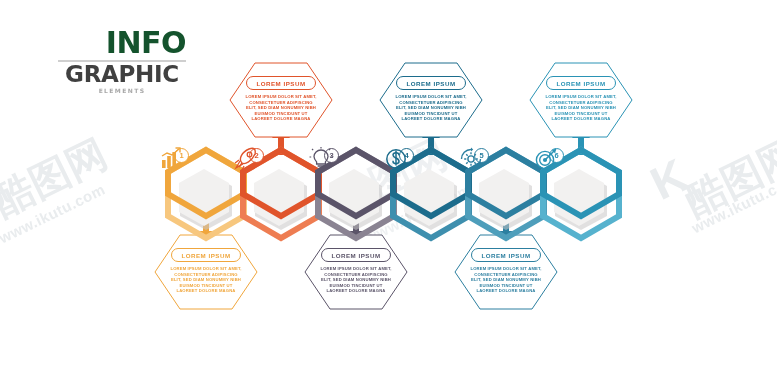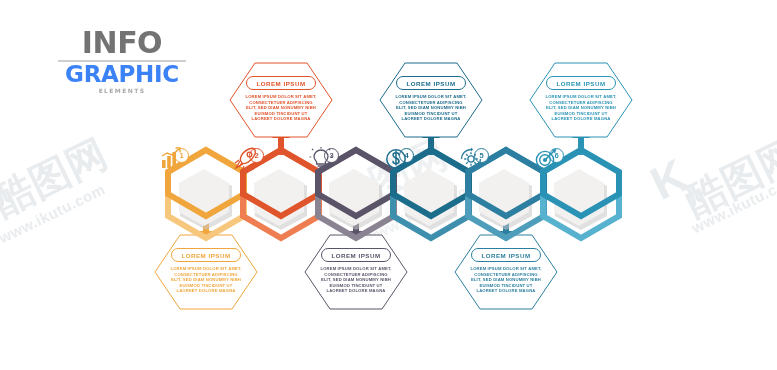"INFO" #title-info { color: #737373 -> #14532d; text-align: center -> right }
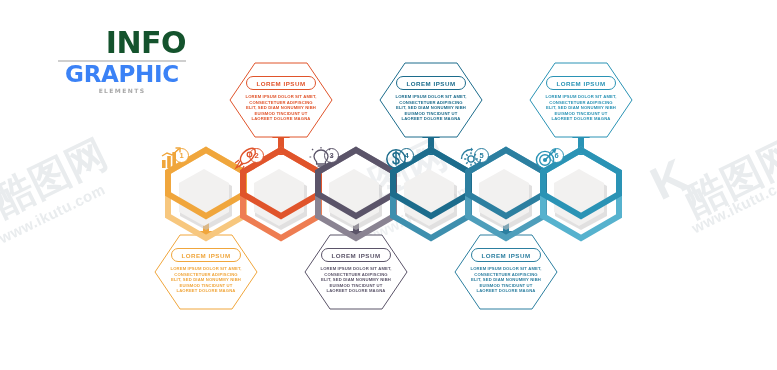"GRAPHIC" #title-graphic { color: #3b82f6 -> #404040 }
